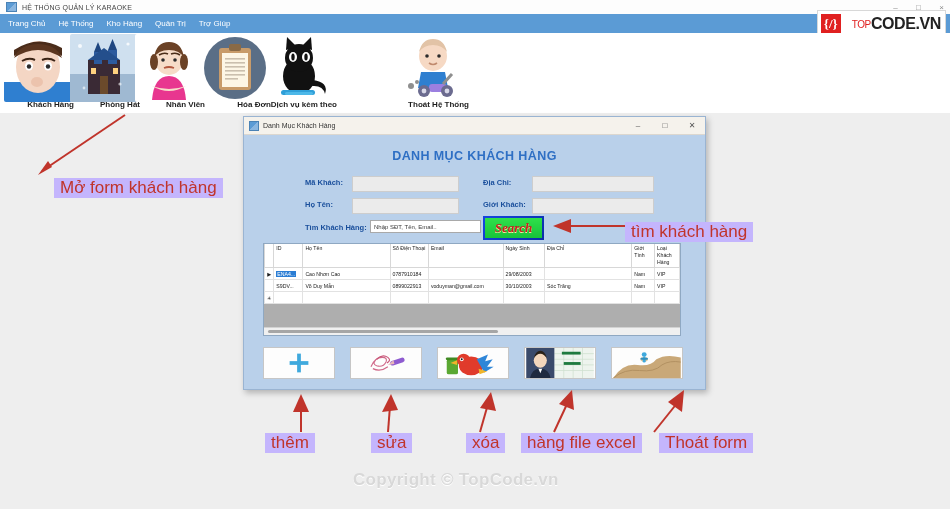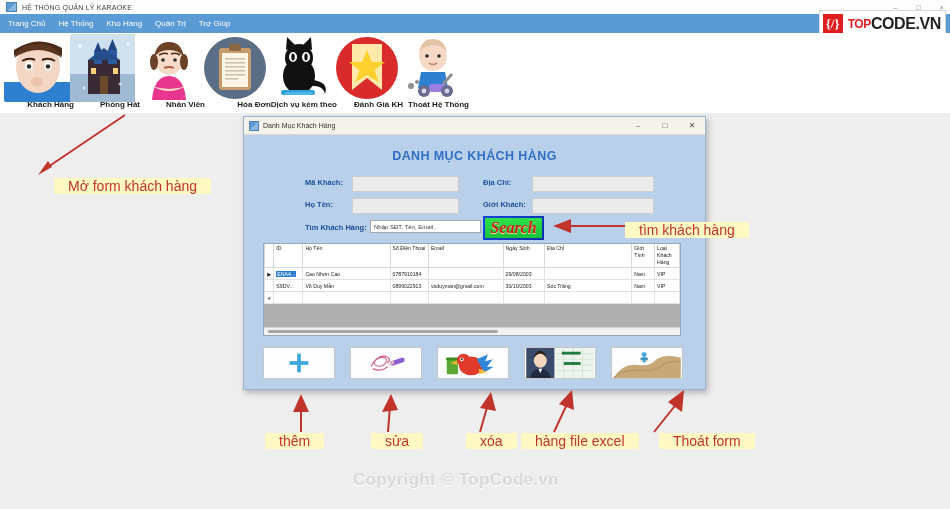"TOP" .logo-top { font-size: 12px -> 10px; font-weight: bold -> normal; margin-left: 5px -> 11px }
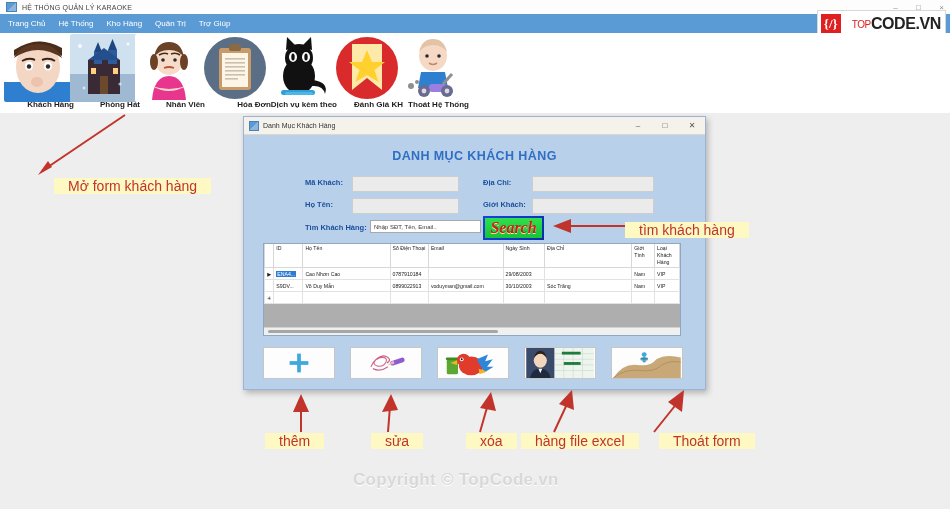"Đánh Giá KH" div.tb-item { html: <div> <span> <svg> <rect></rect> <circle></circle> <path></path> <polygon></polygon> </svg> </span> <div>Đánh Giá KH</div> </div> -> none }
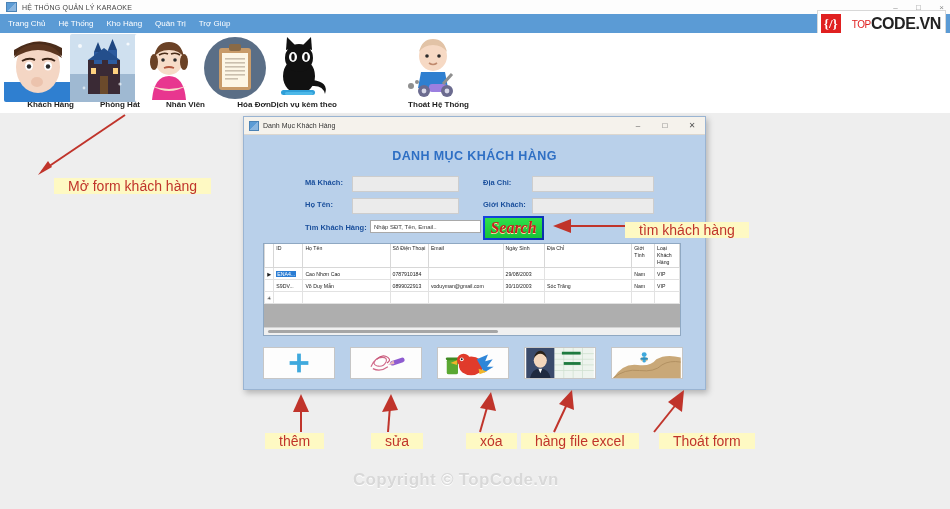"Mở form khách hàng" .anno { background: #fef9c3 -> #c4b5fd; font-size: 14px -> 17px; padding: 0 14px -> 0 6px }
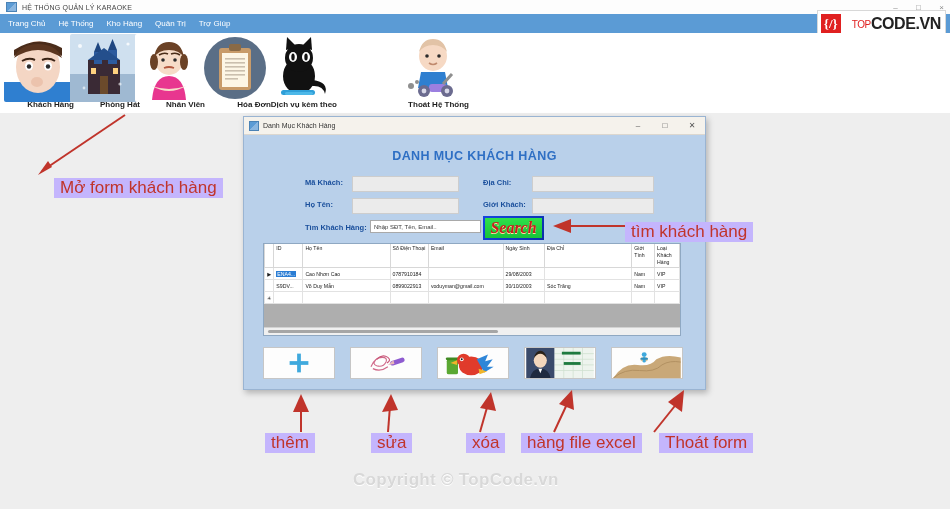"Search" .srch-btn b { font-size: 16px -> 13px }
